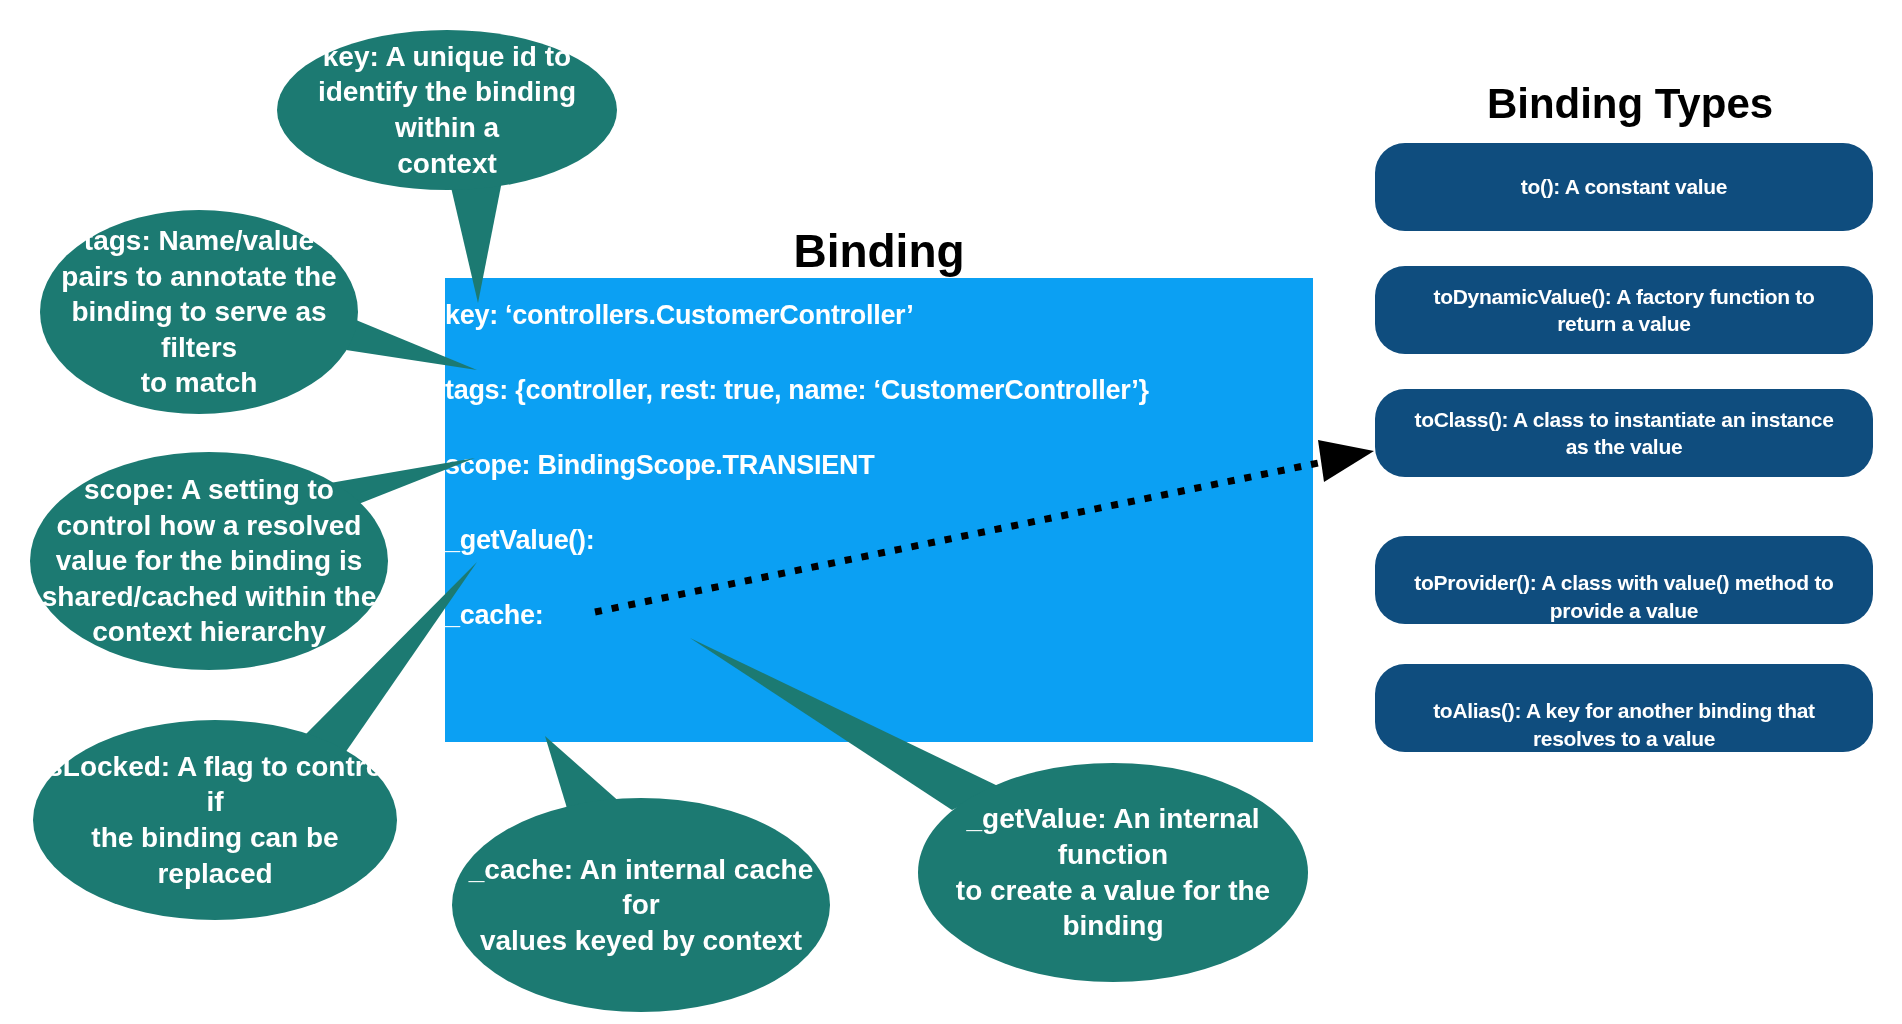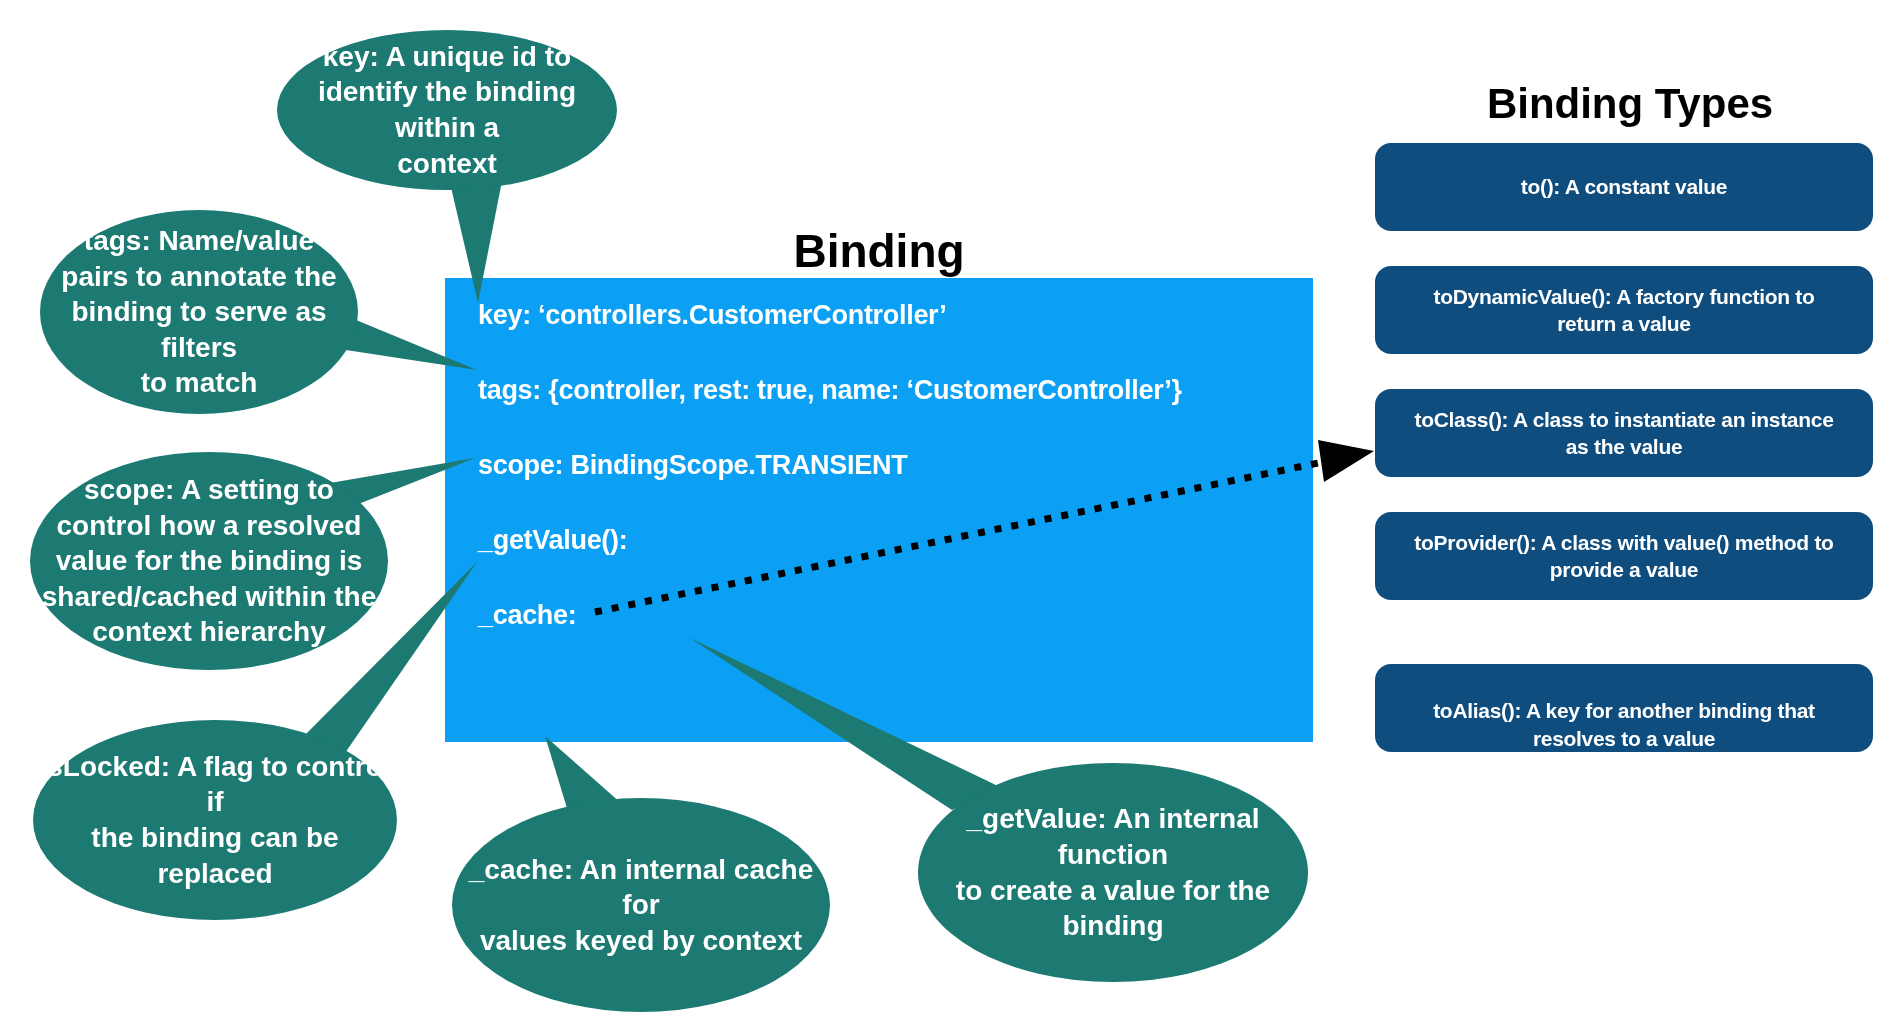"to(): A constant value" .type-box { border-radius: 16px -> 30px }
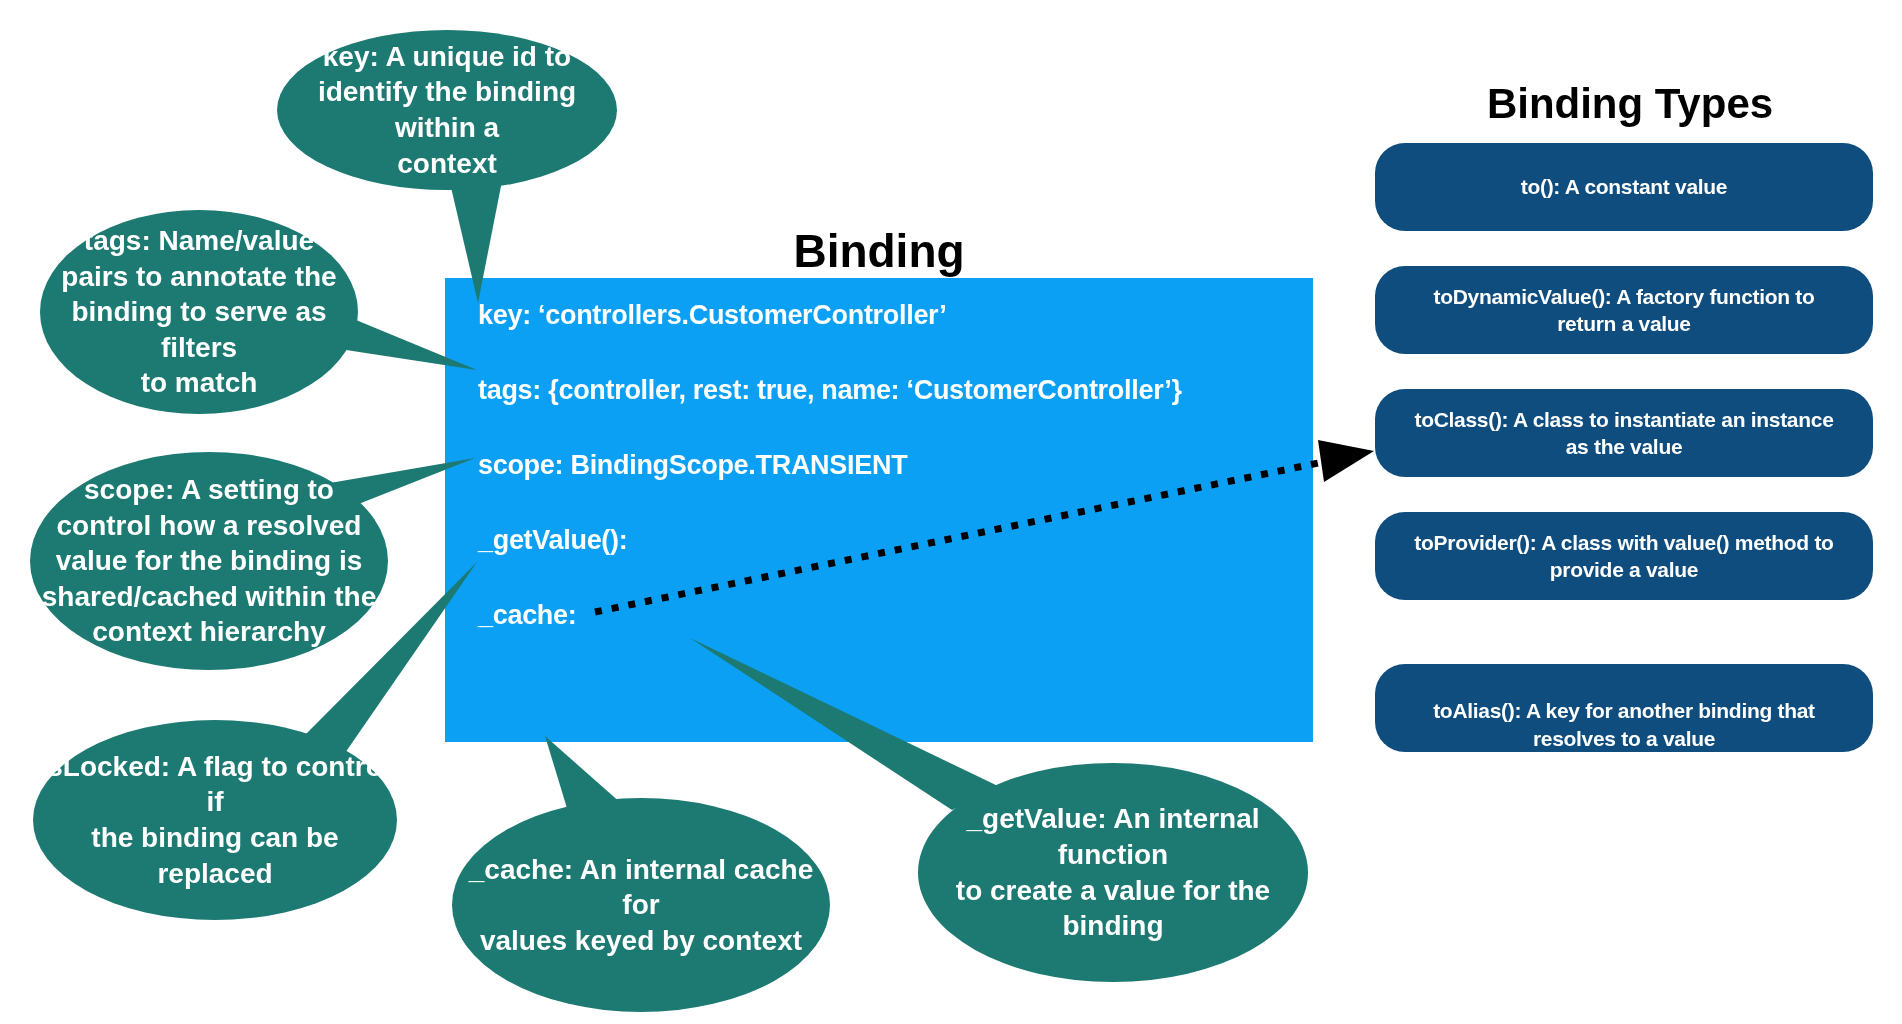"key: ‘controllers.CustomerController’" .bline { padding-left: 33px -> none }
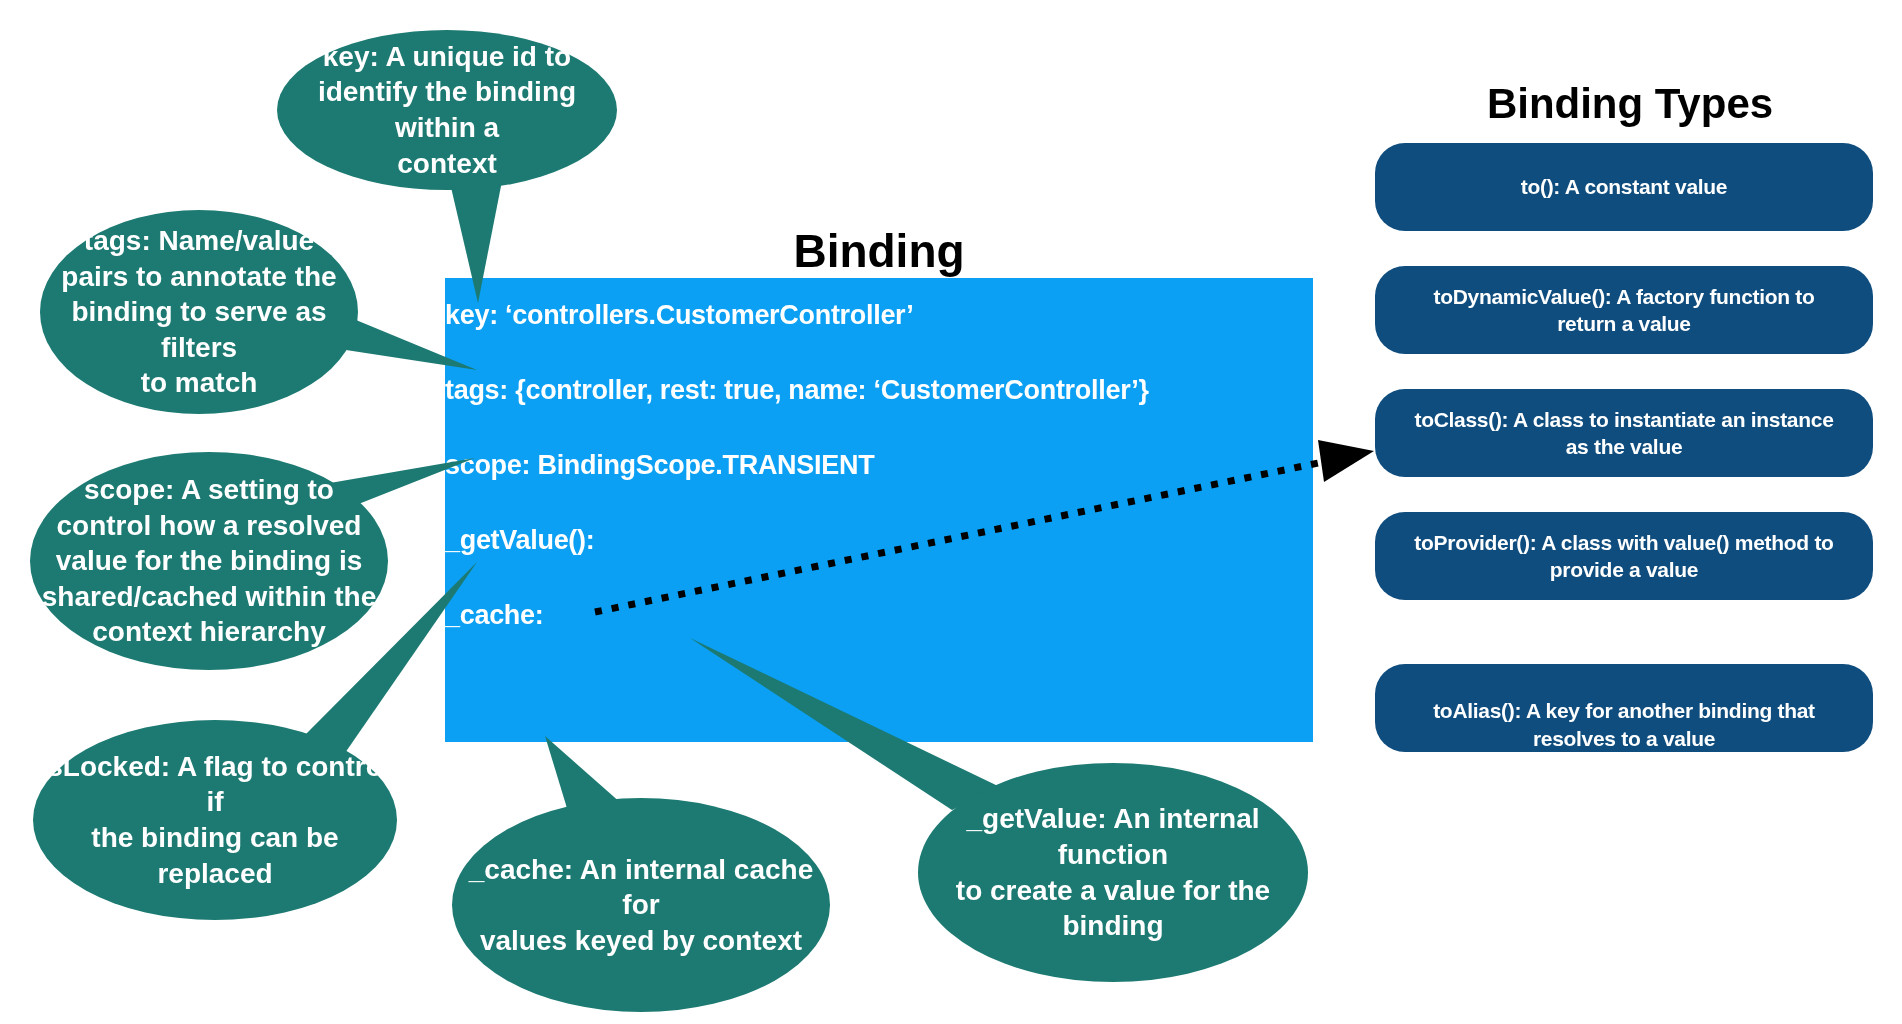"toProvider(): A class with value()" .tb-3 { align-items: none -> flex-end; top: 512px -> 536px }
